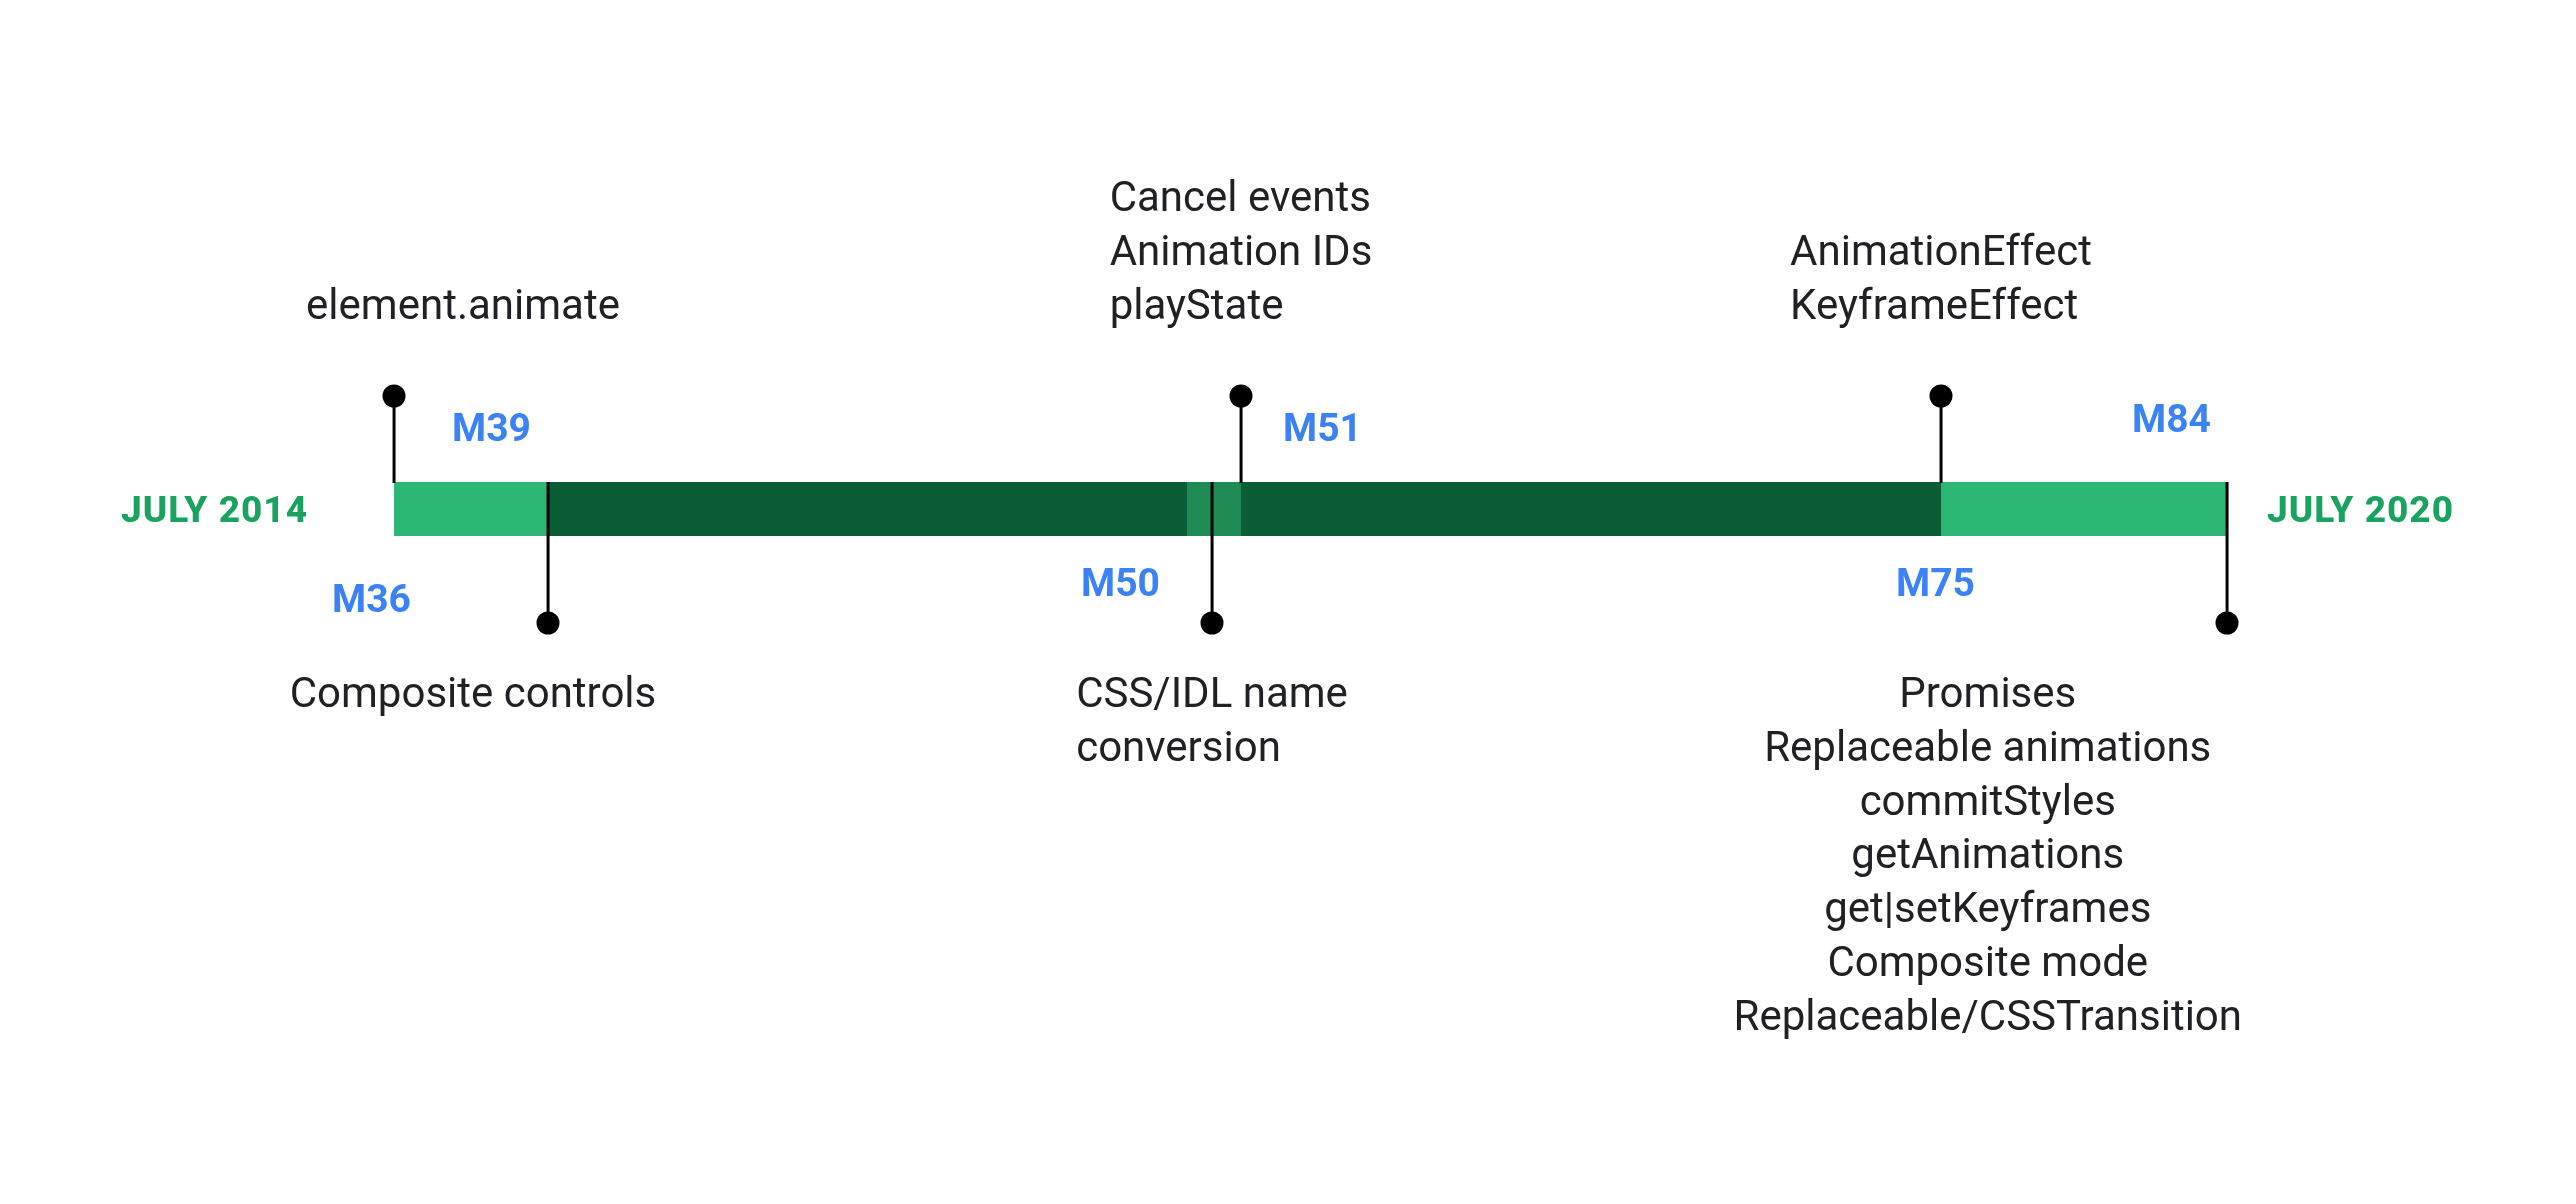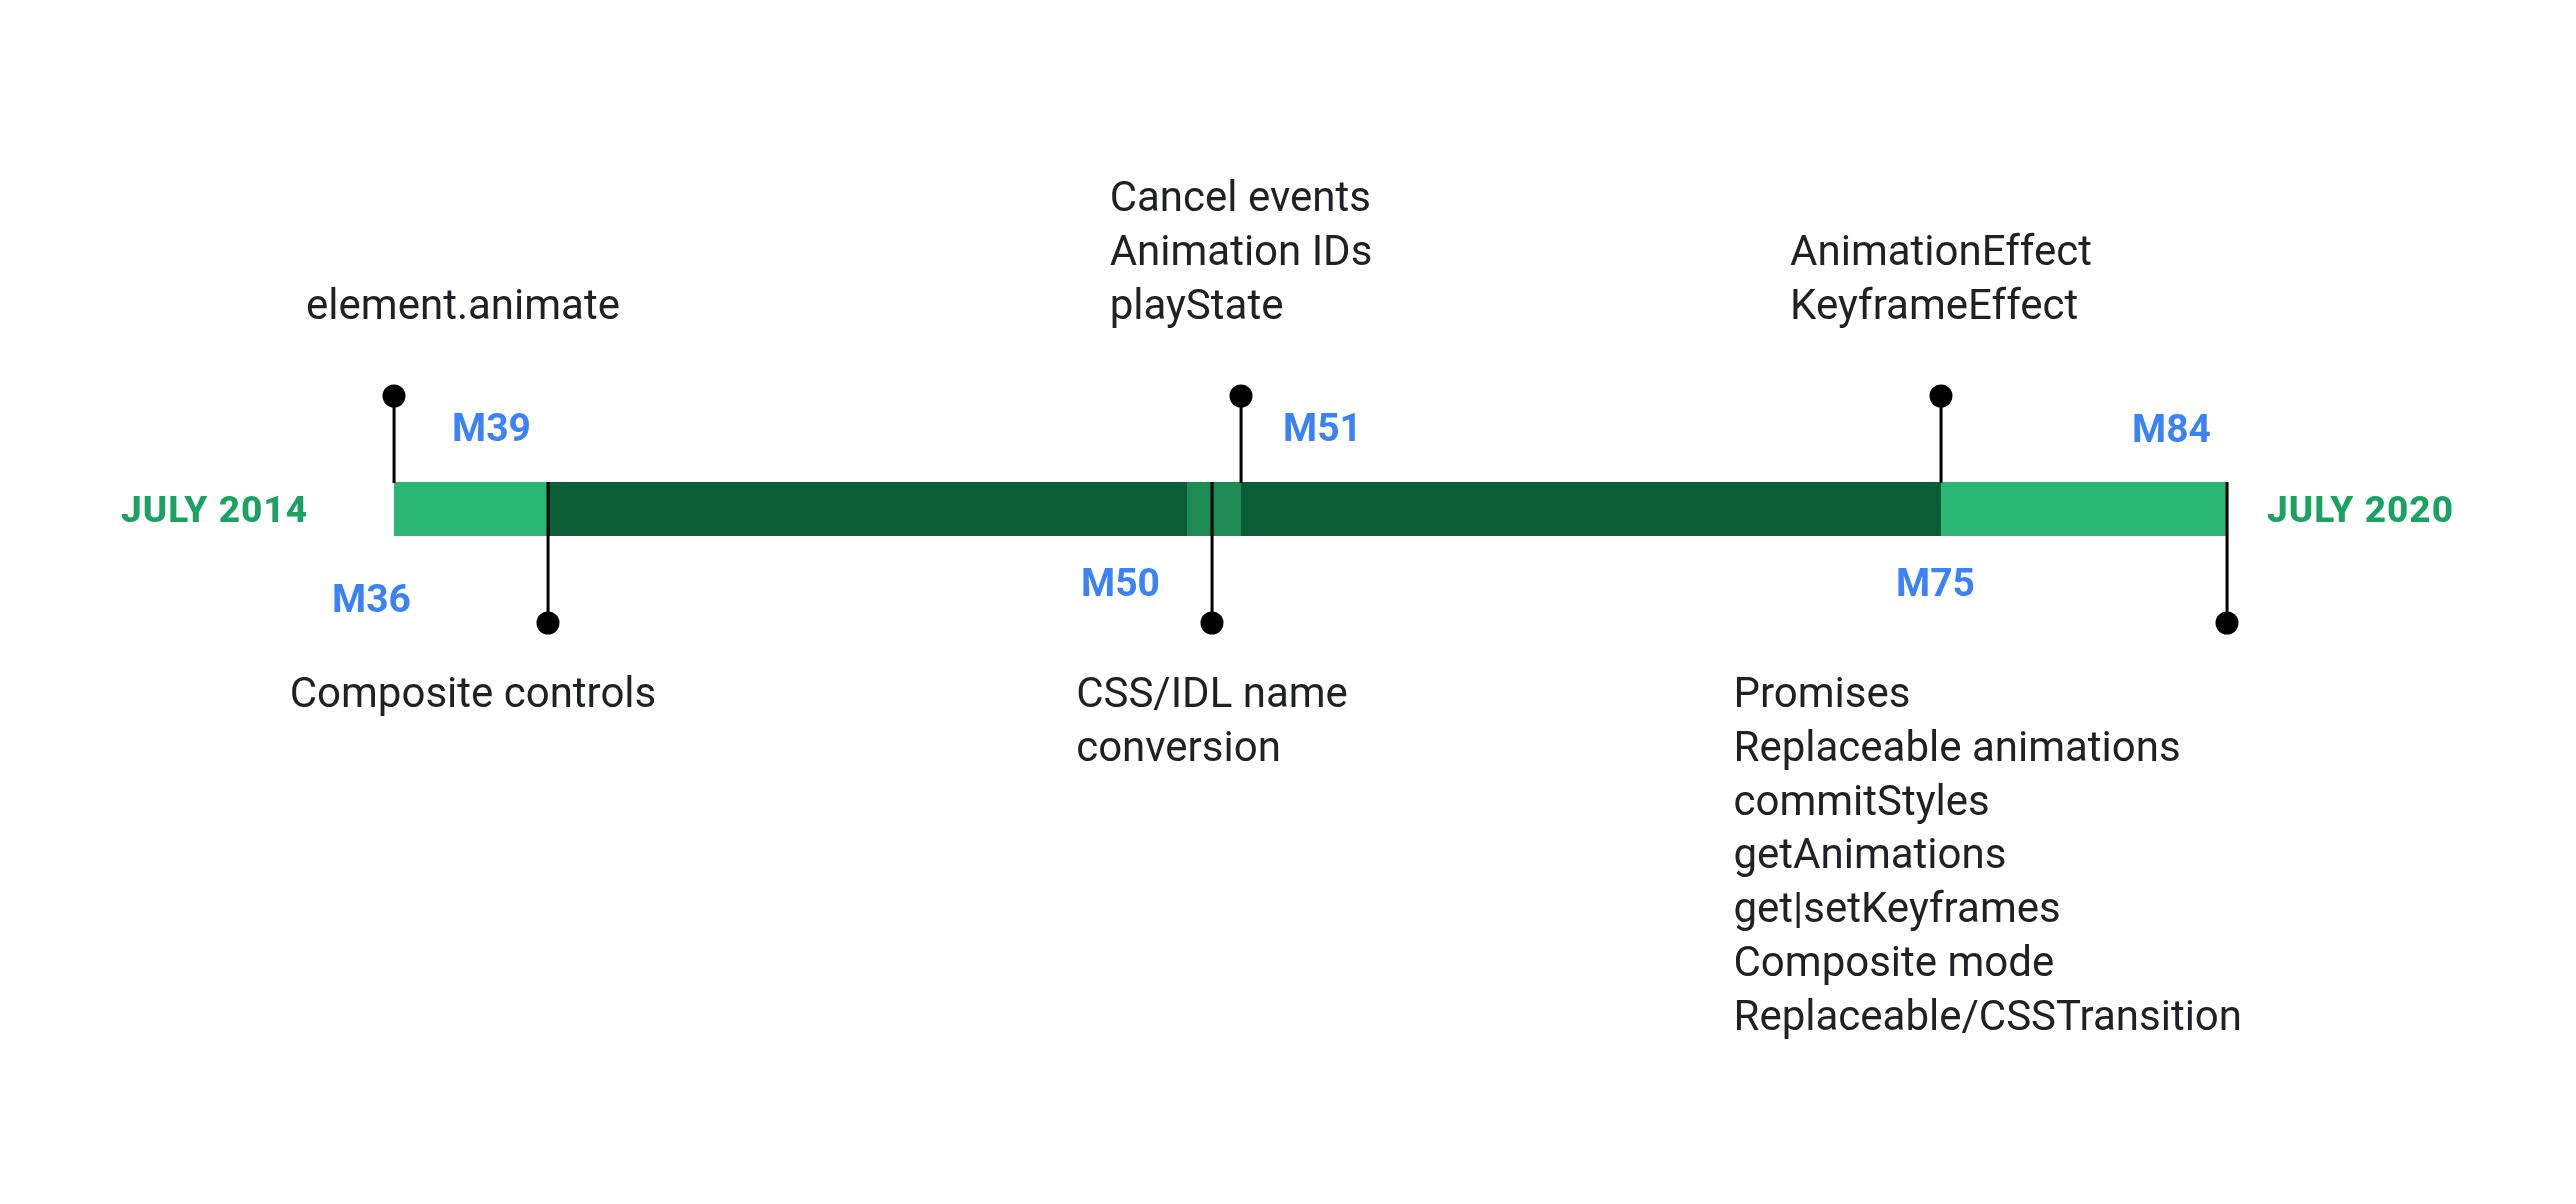"M84" div.milestone-label { top: 406px -> 396px }
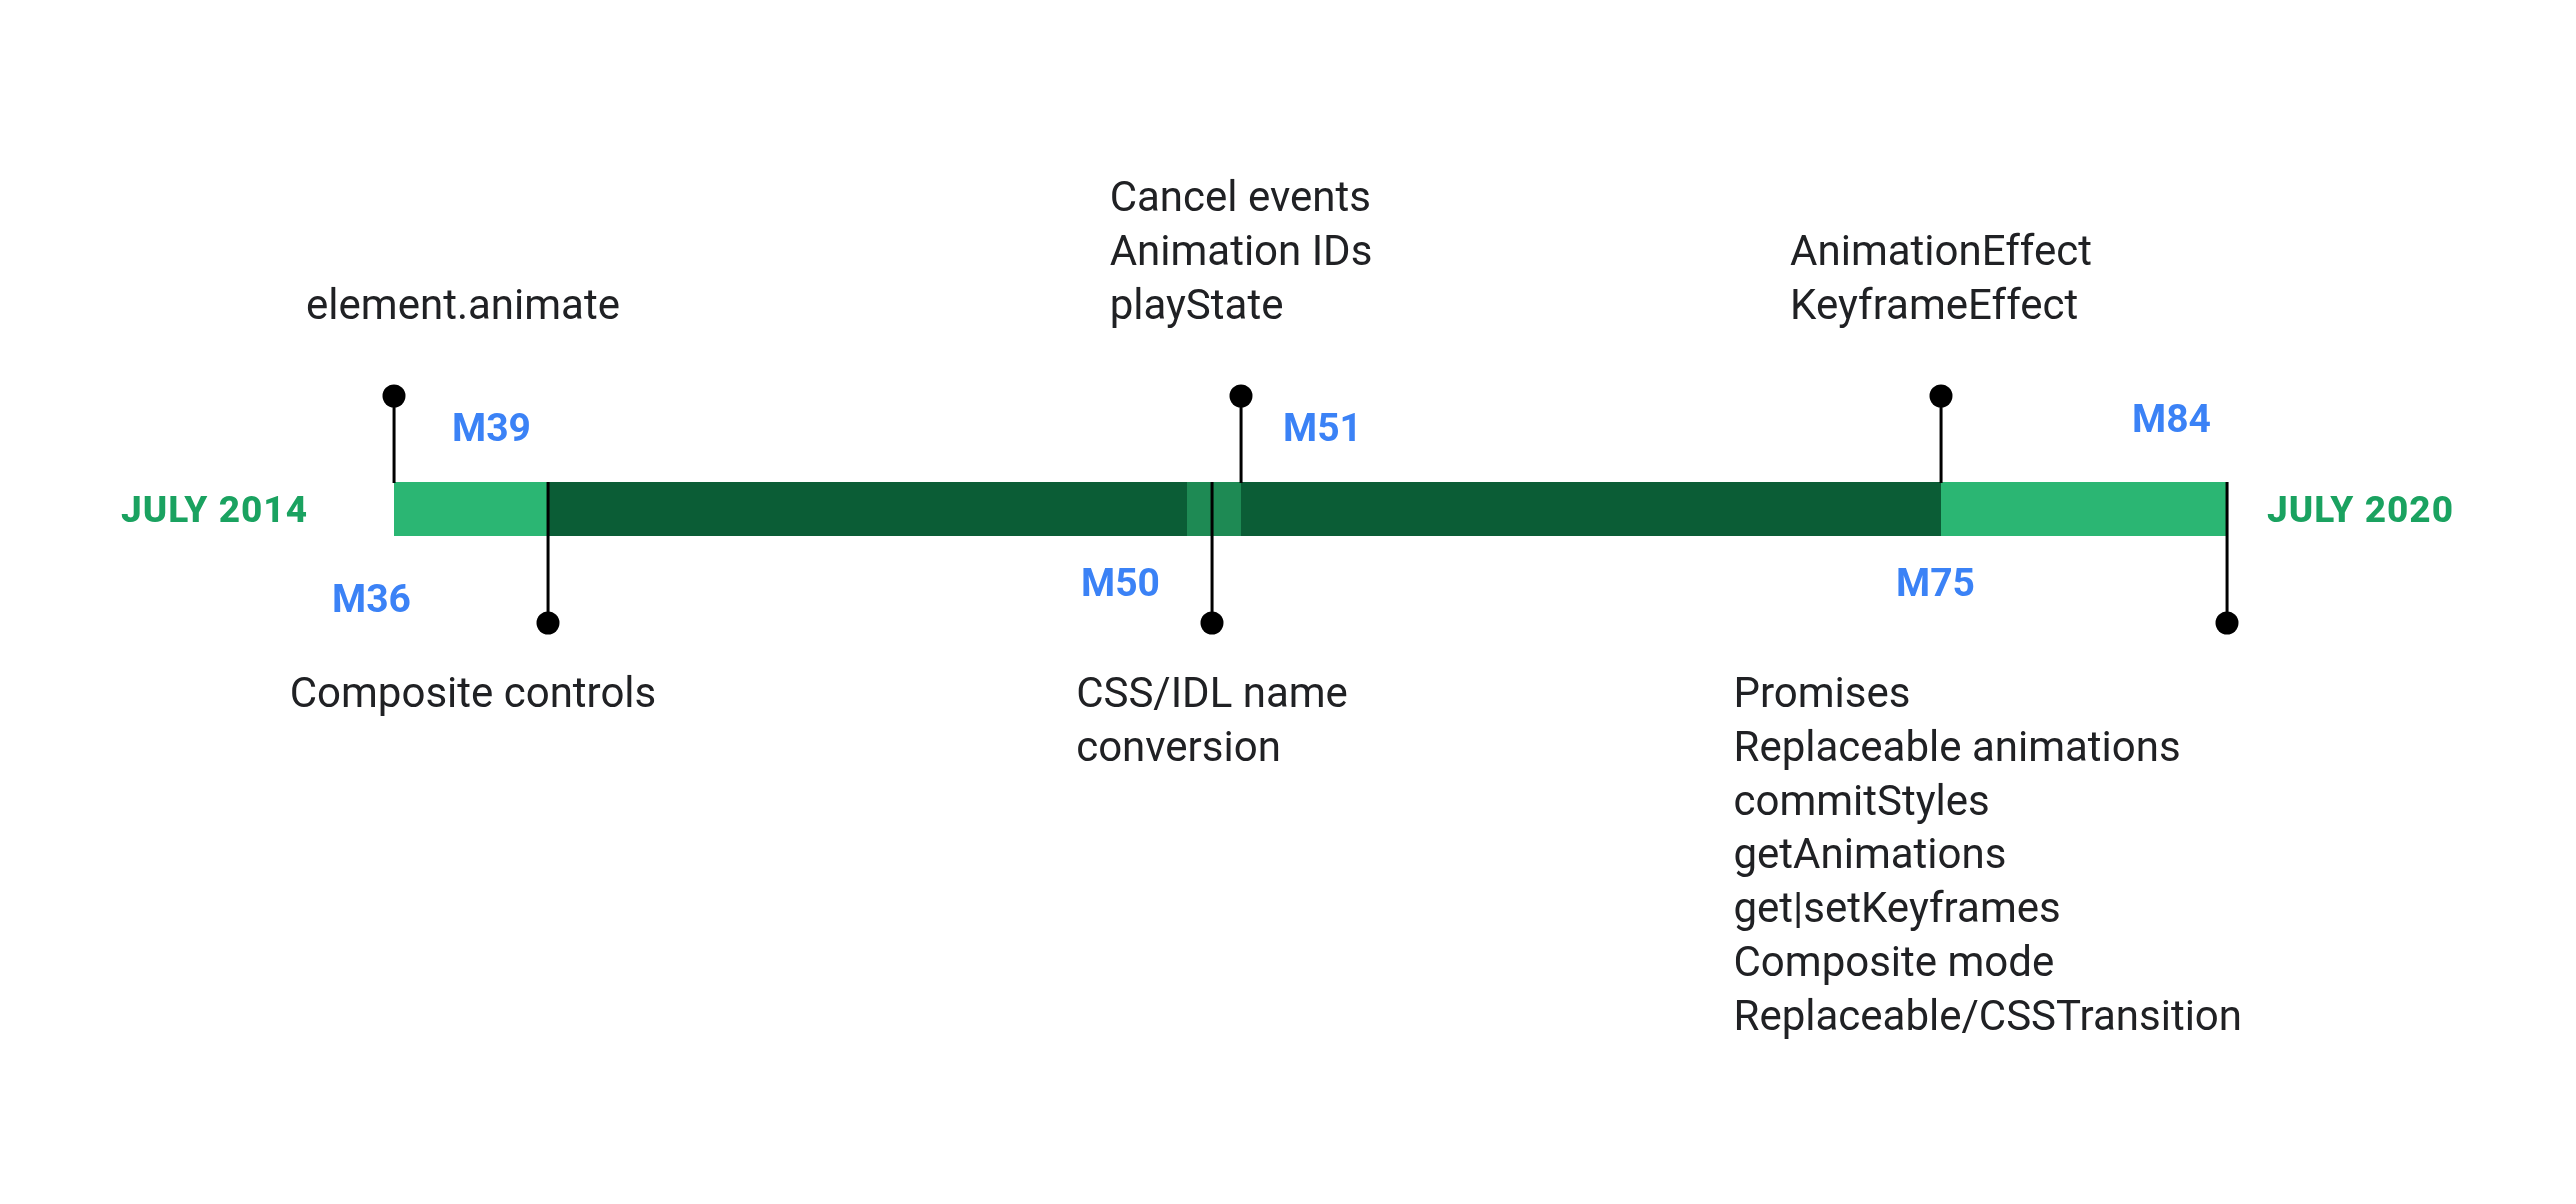"Promises" .feature-group.right { text-align: left -> center }
